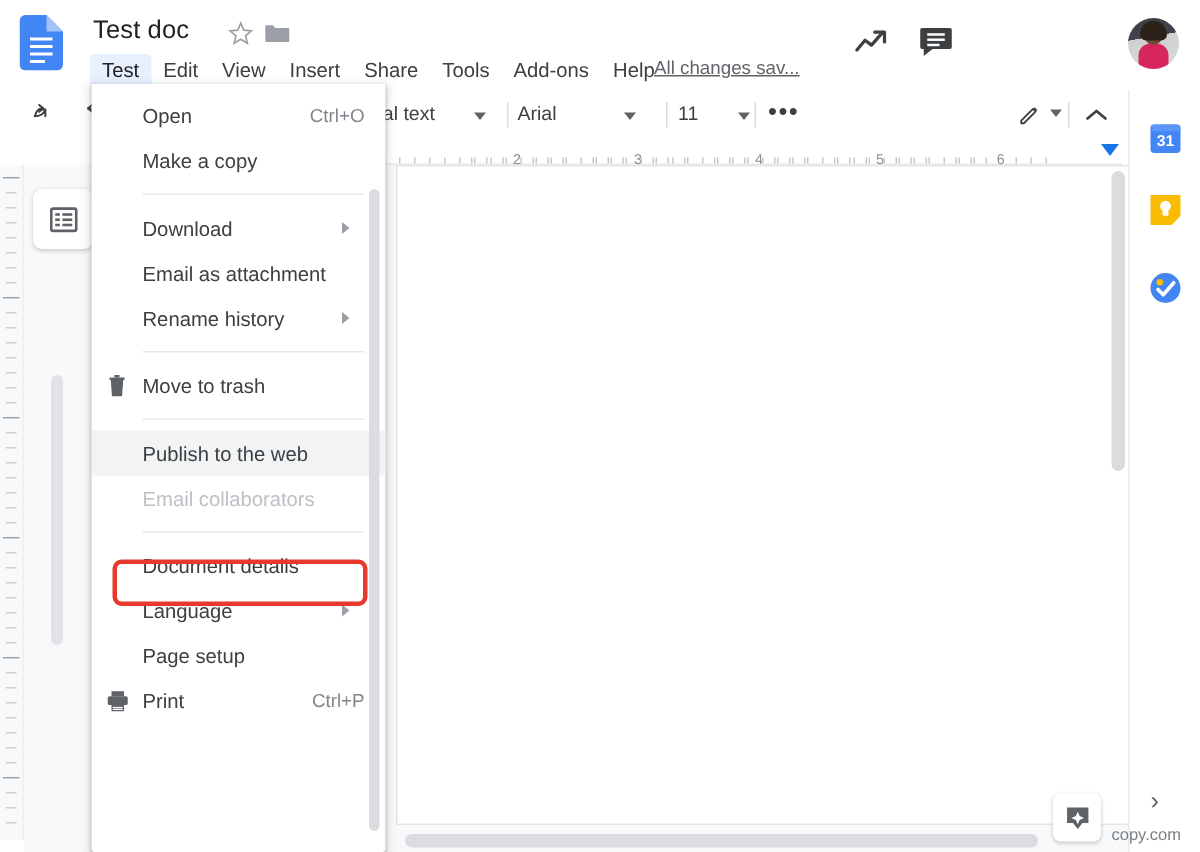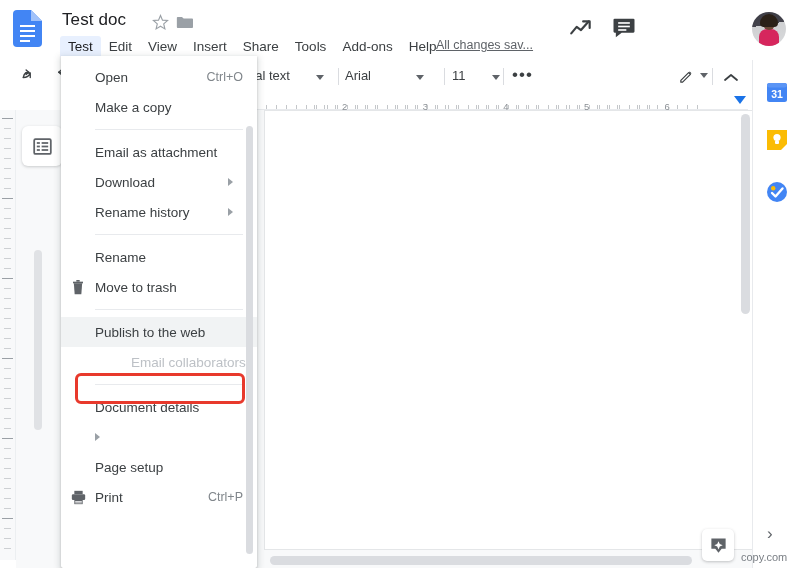"Email as attachment" div.dd-item { order: before "Download" -> after "Download" }
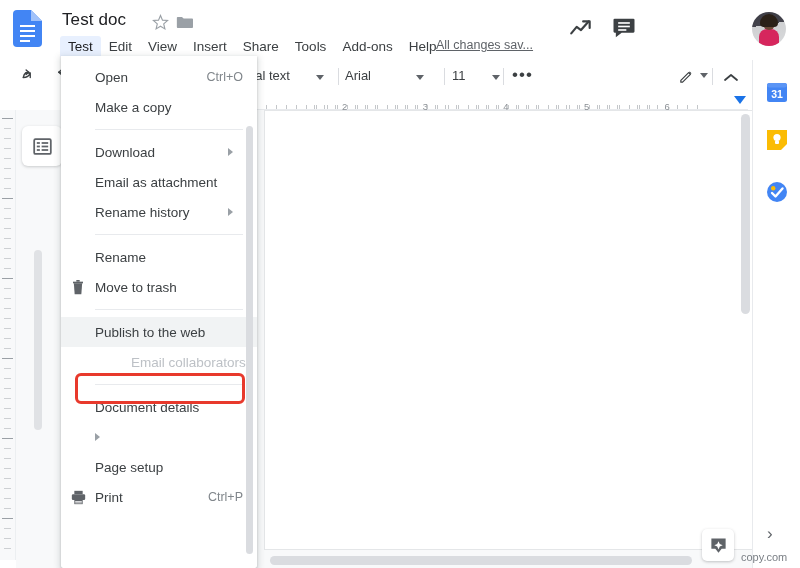"Rename" div.dd-item { html: <div> <div></div> <div>Rename</div> </div> -> none }
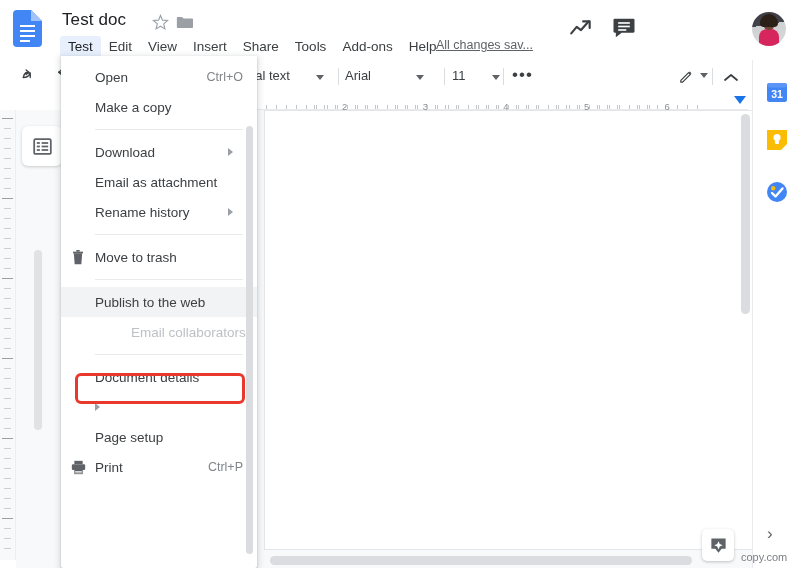"Email collaborators" .dd-item.disabled .dd-label { margin-left: 36px -> none }
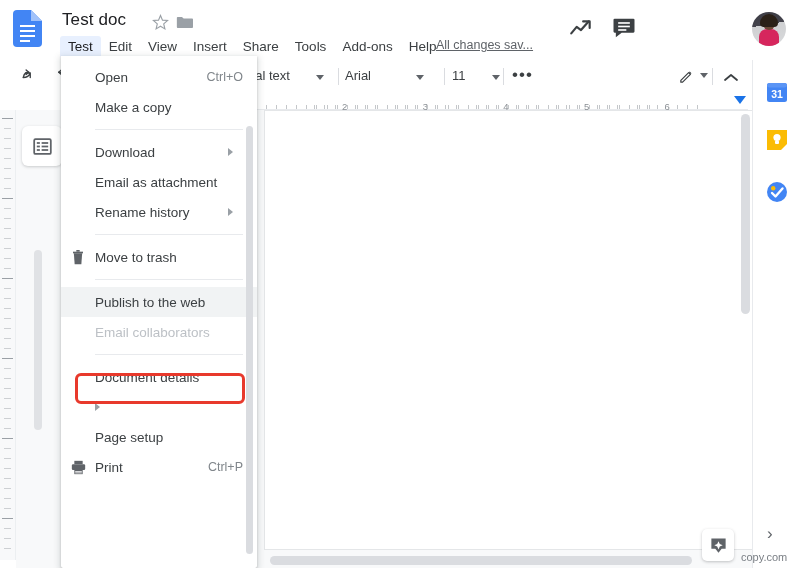"Language" div.dd-label { html: none -> <div>Language</div> }
